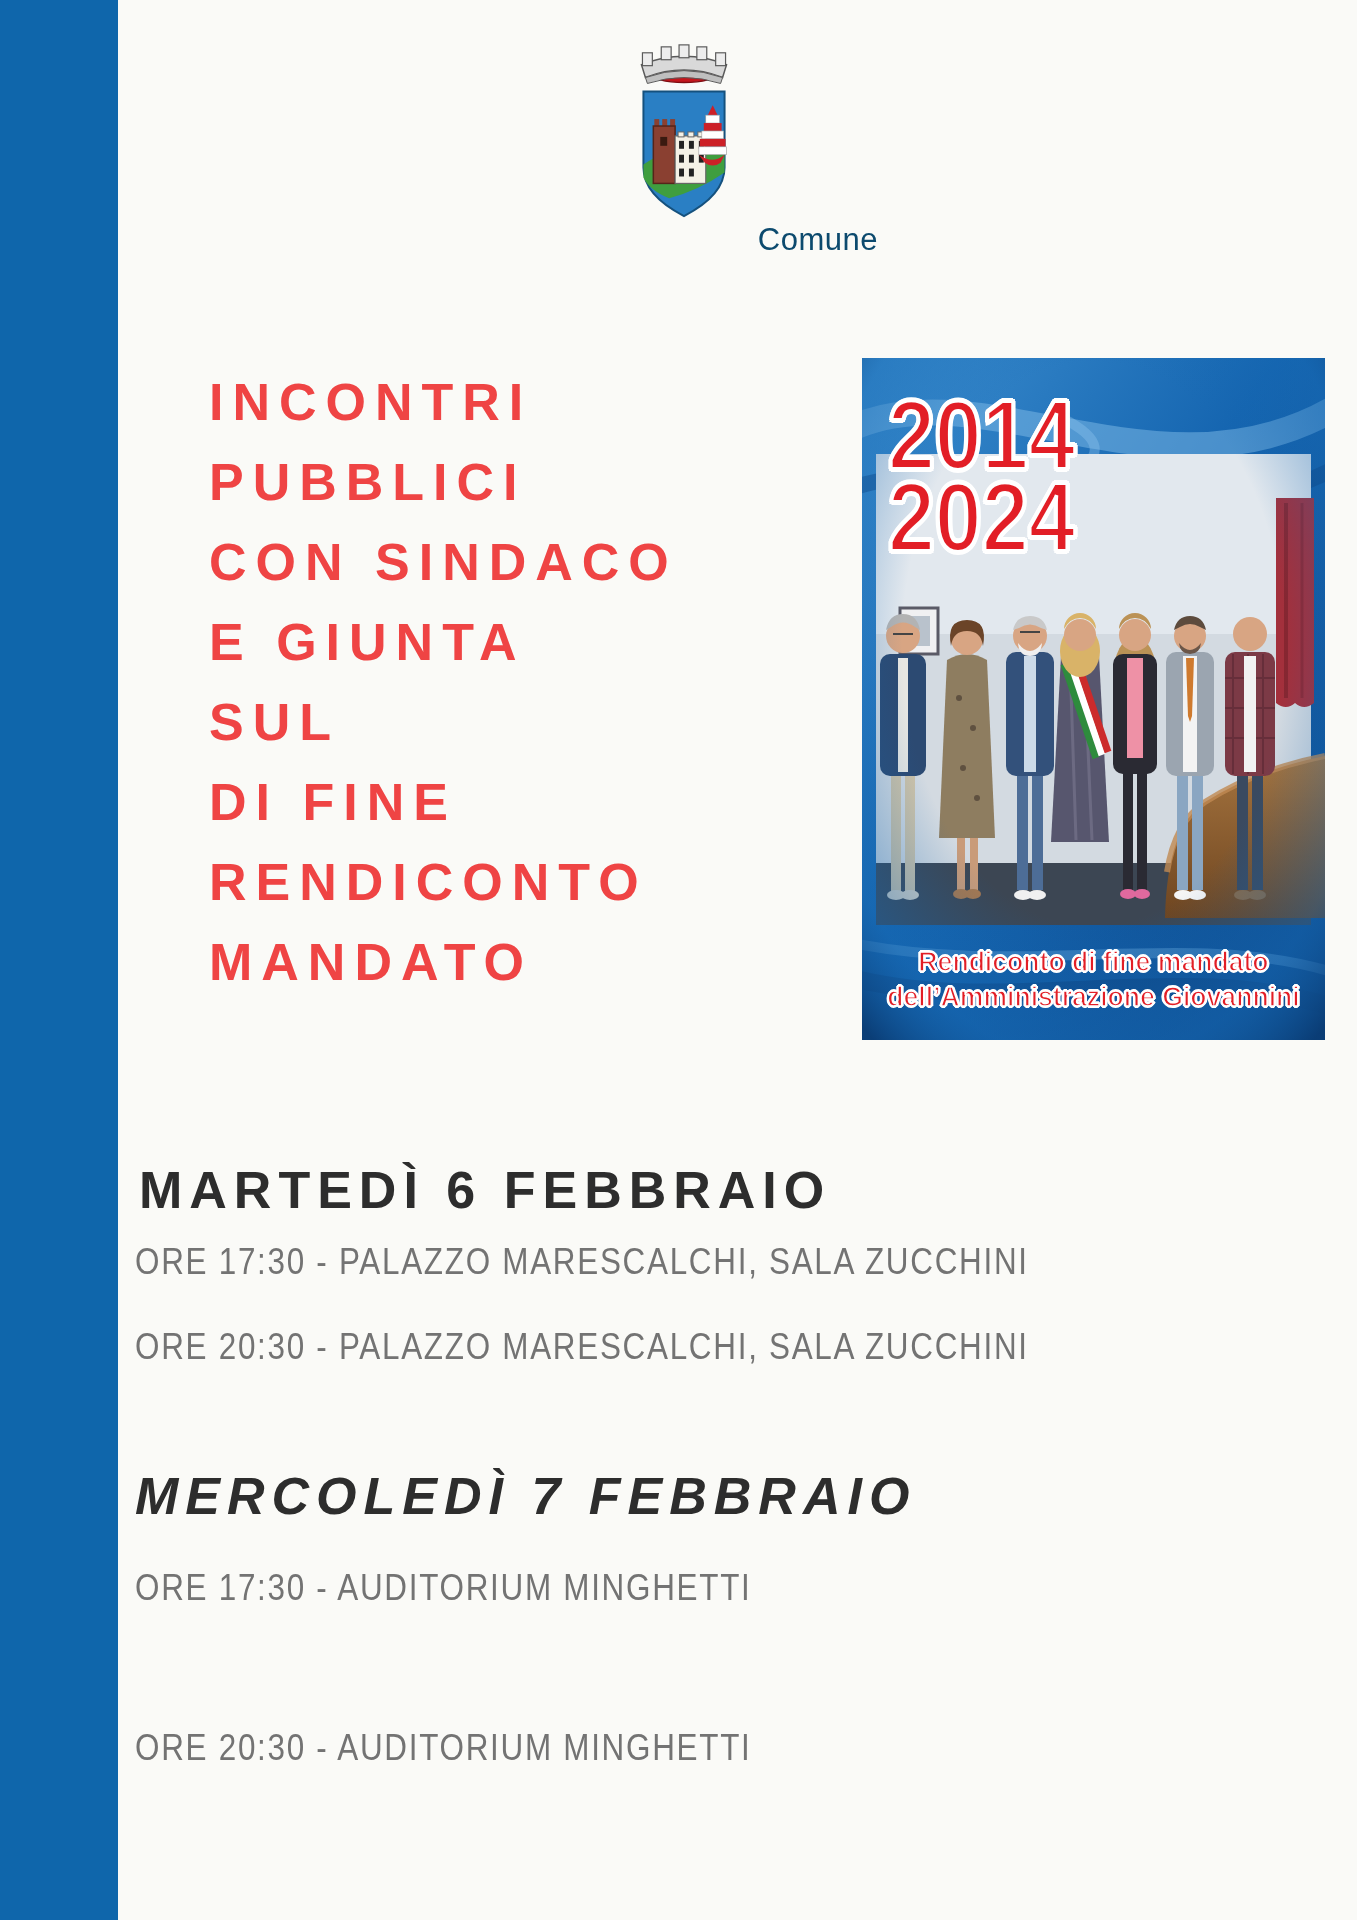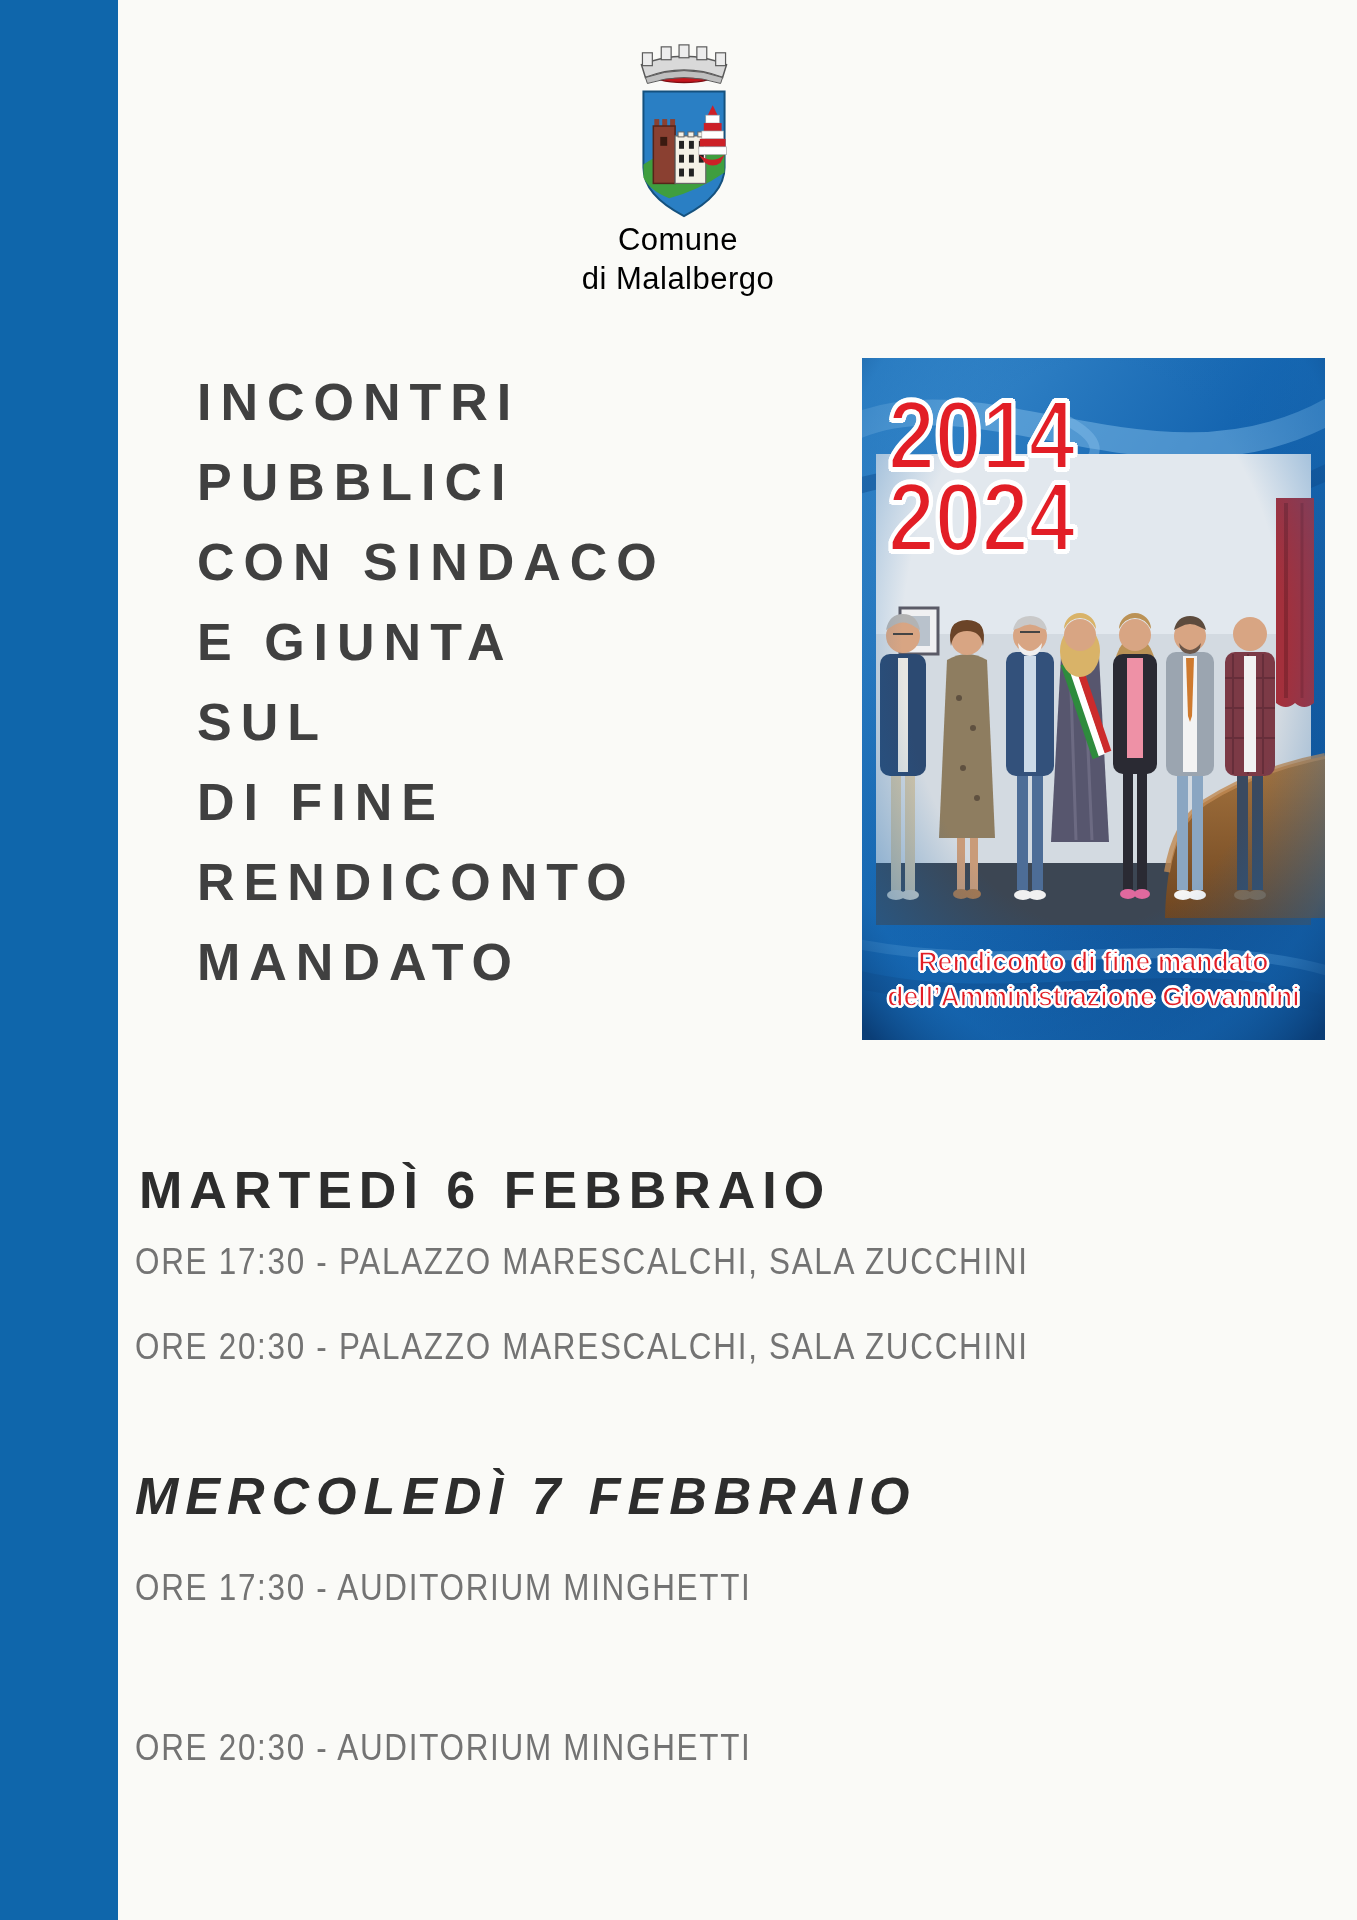"Comune" .muni-name { color: #000000 -> #0c4a6e; text-align: center -> right }
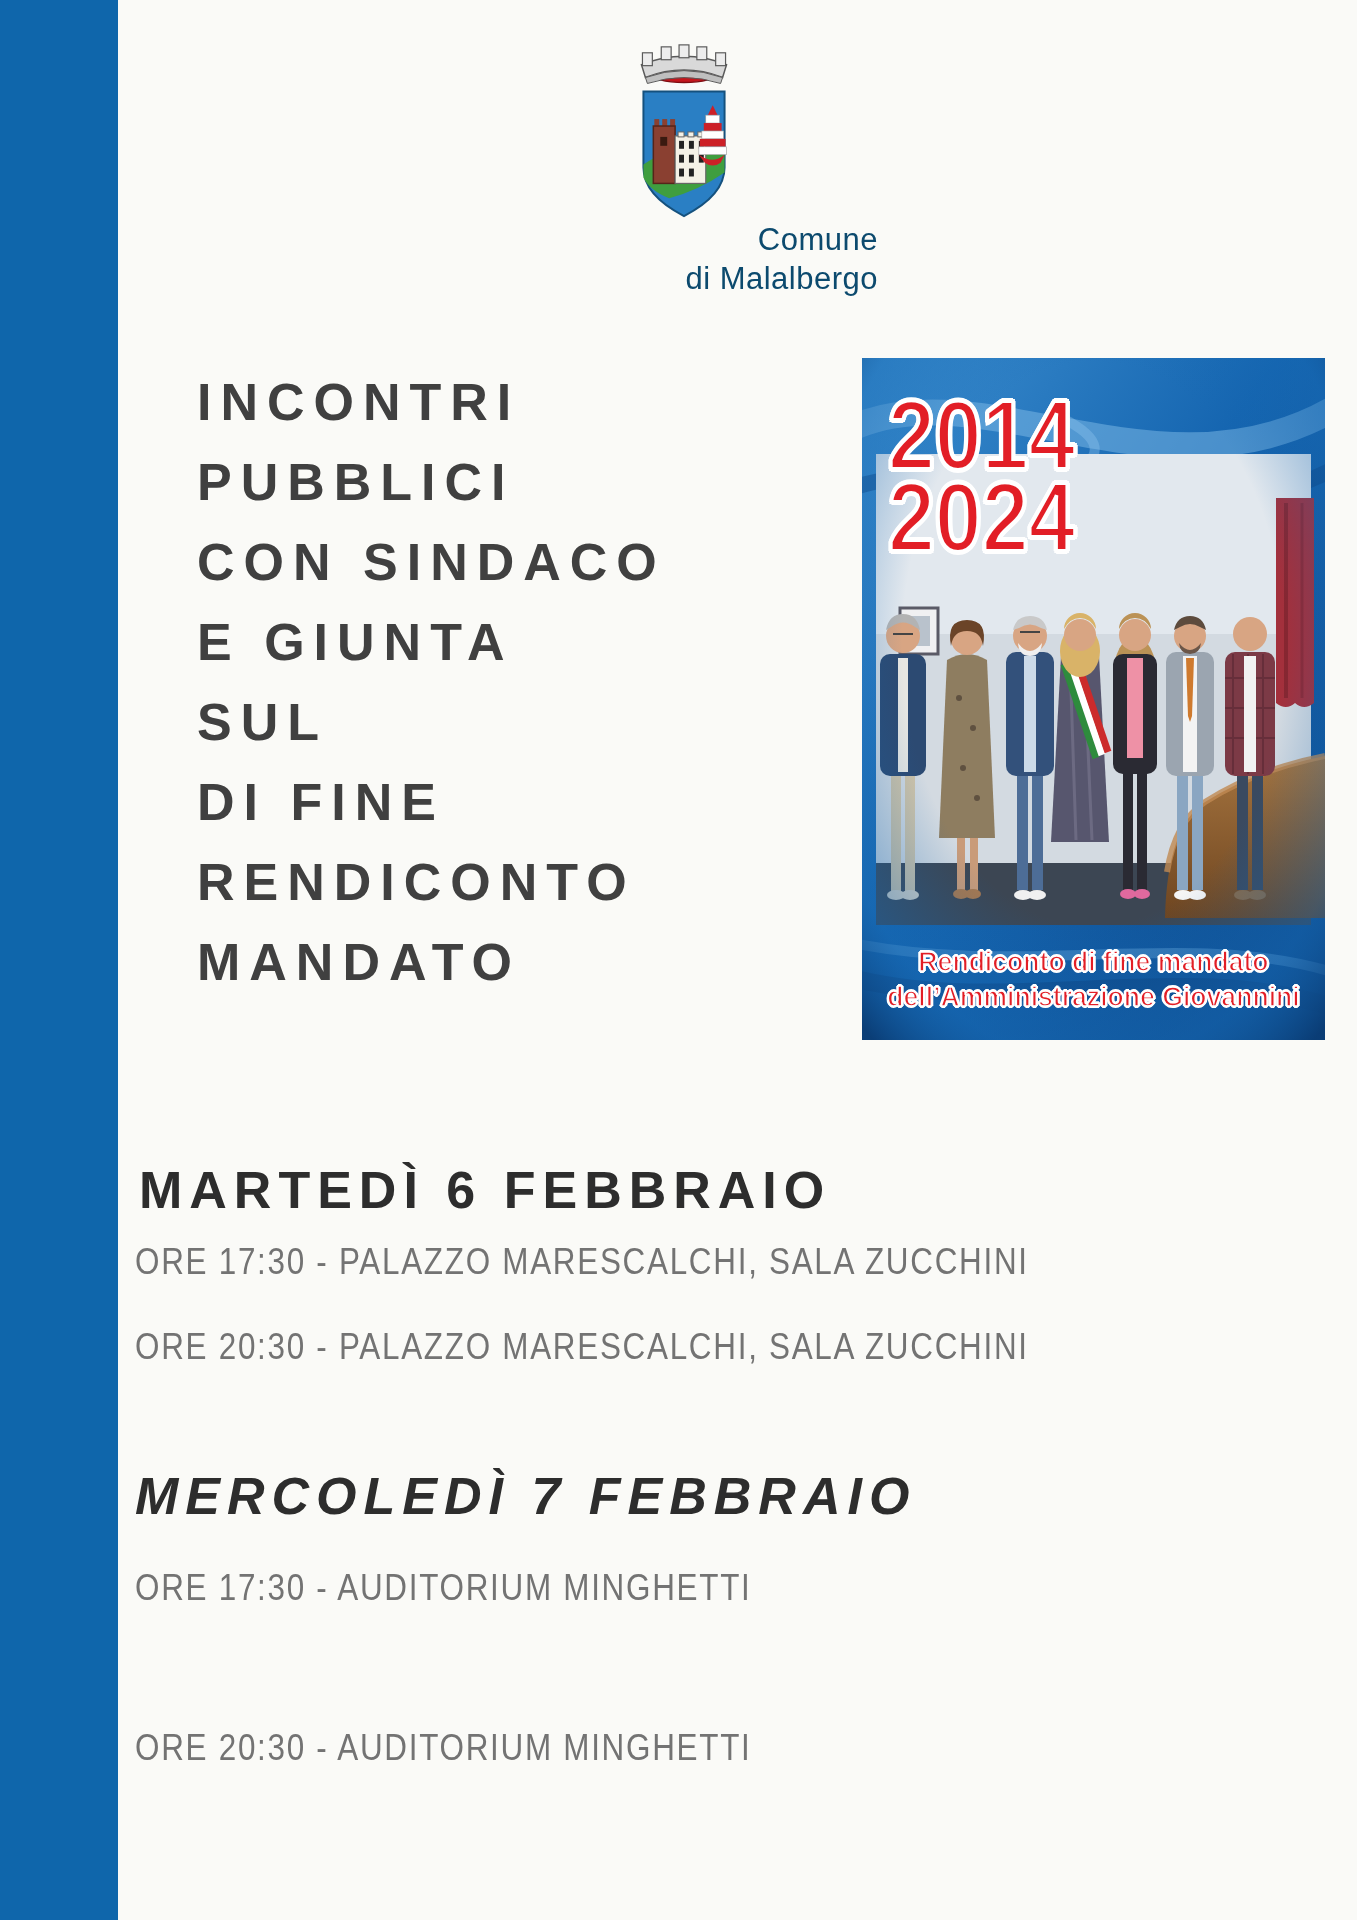"di Malalbergo" div { html: <div>di Malalbergo</div> -> none }
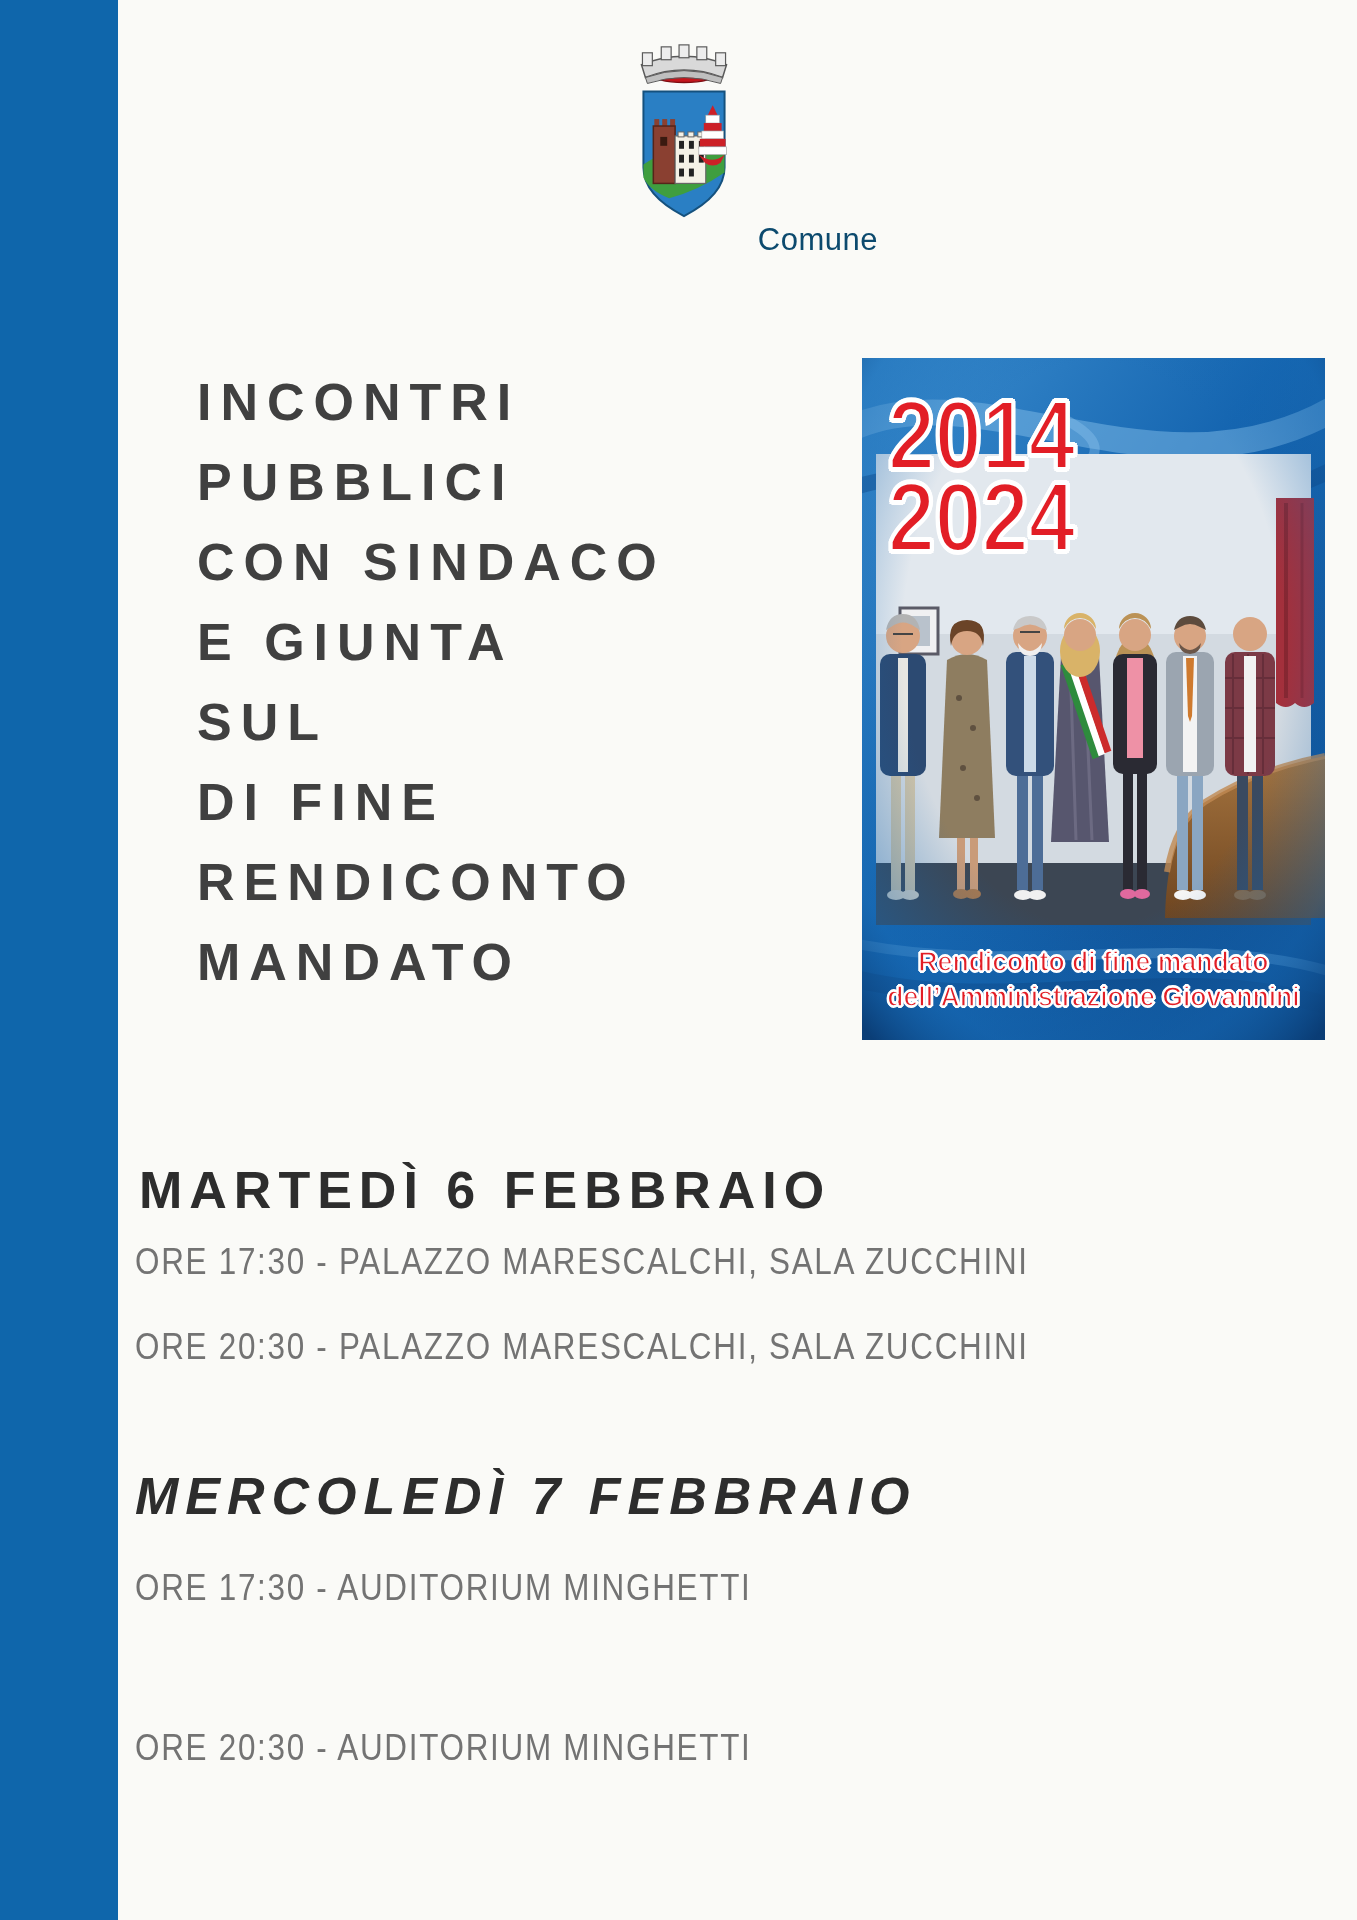"INCONTRI" .poster-title { color: #404040 -> #ef4444; left: 197px -> 209px }
